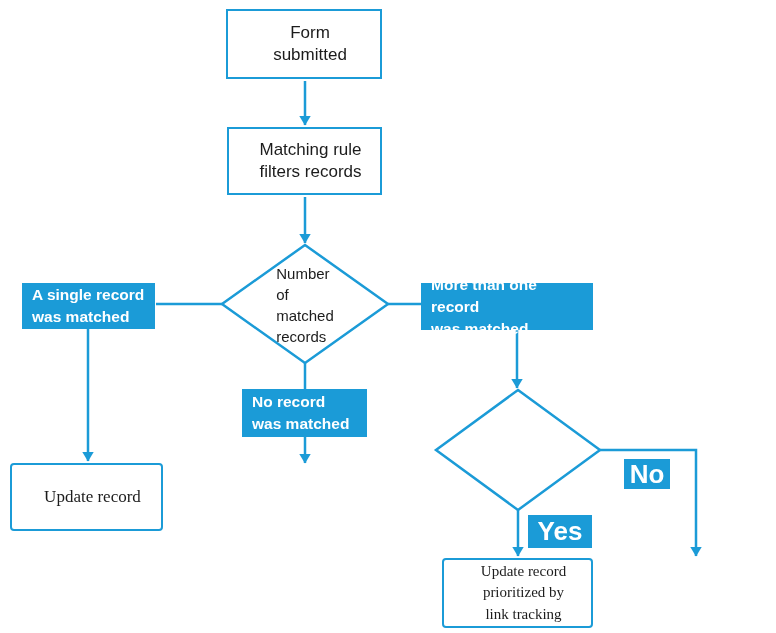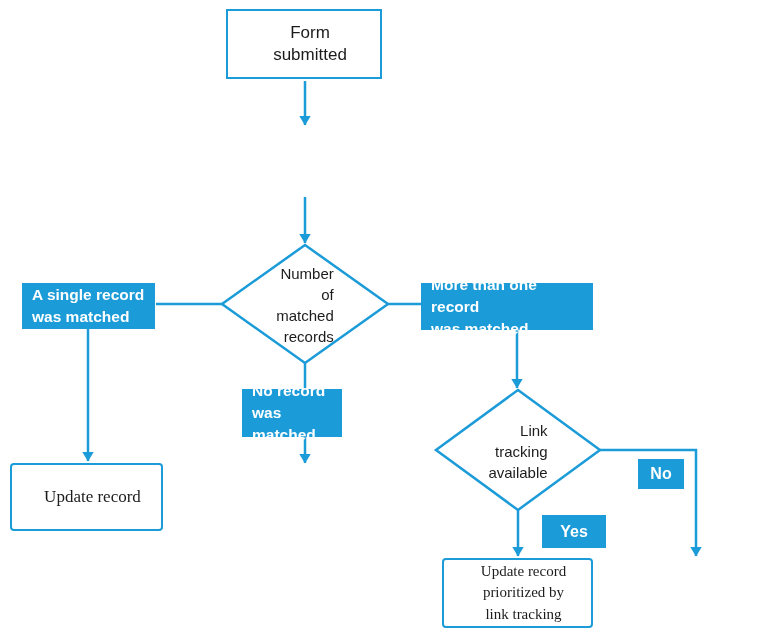"Matching rule" div.node { html: none -> <div>Matching rule filters records</div> }
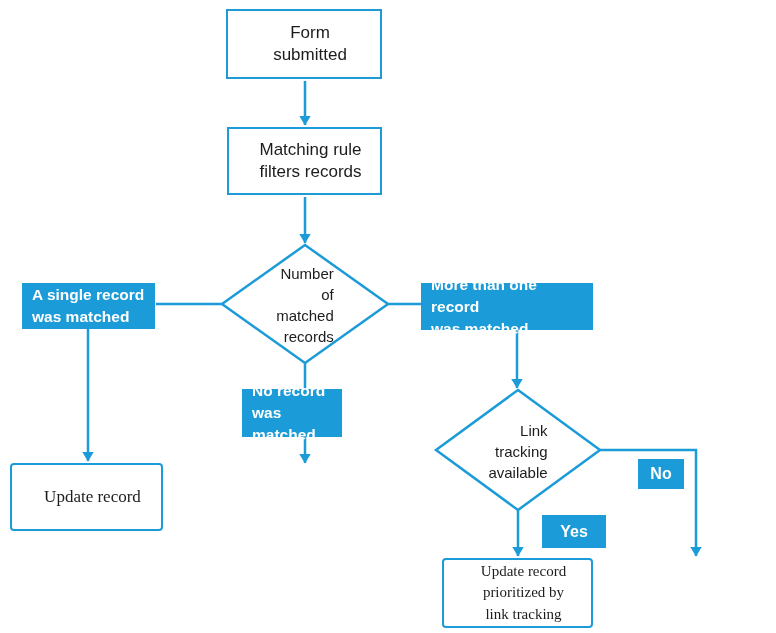"Number" .diamond-label { text-align: right -> left }
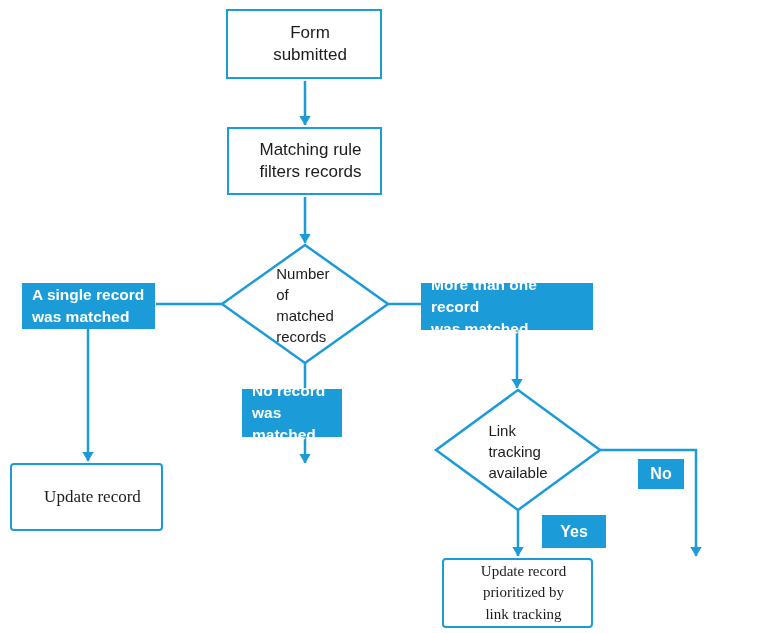"No record" div.node { width: 100px -> 125px }
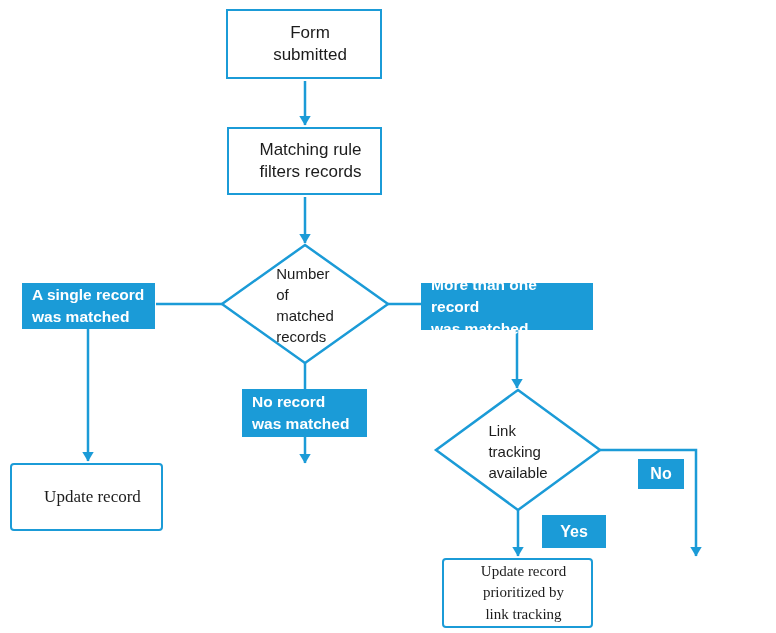"Link" div.diamond-label { html: <div>Link tracking available</div> -> none }
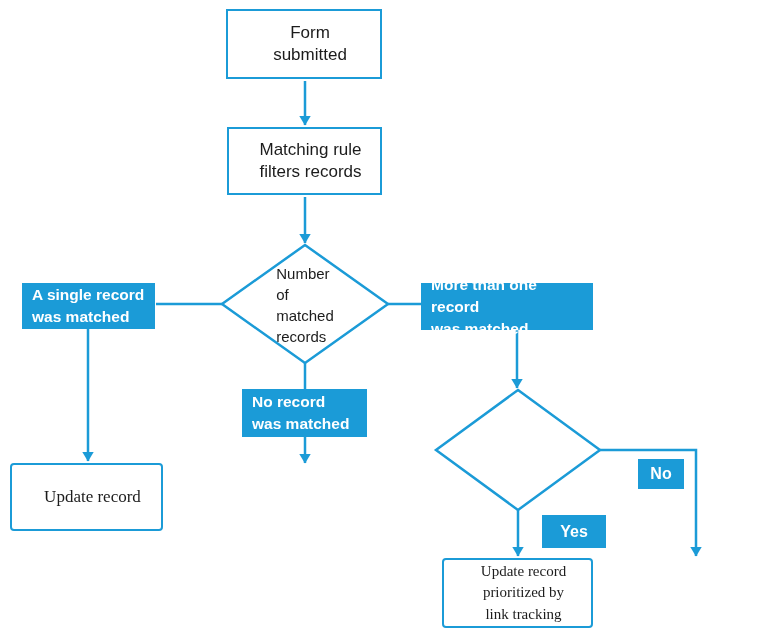"No" .tag { font-size: 16px -> 26px; margin-left: 14px -> none }
